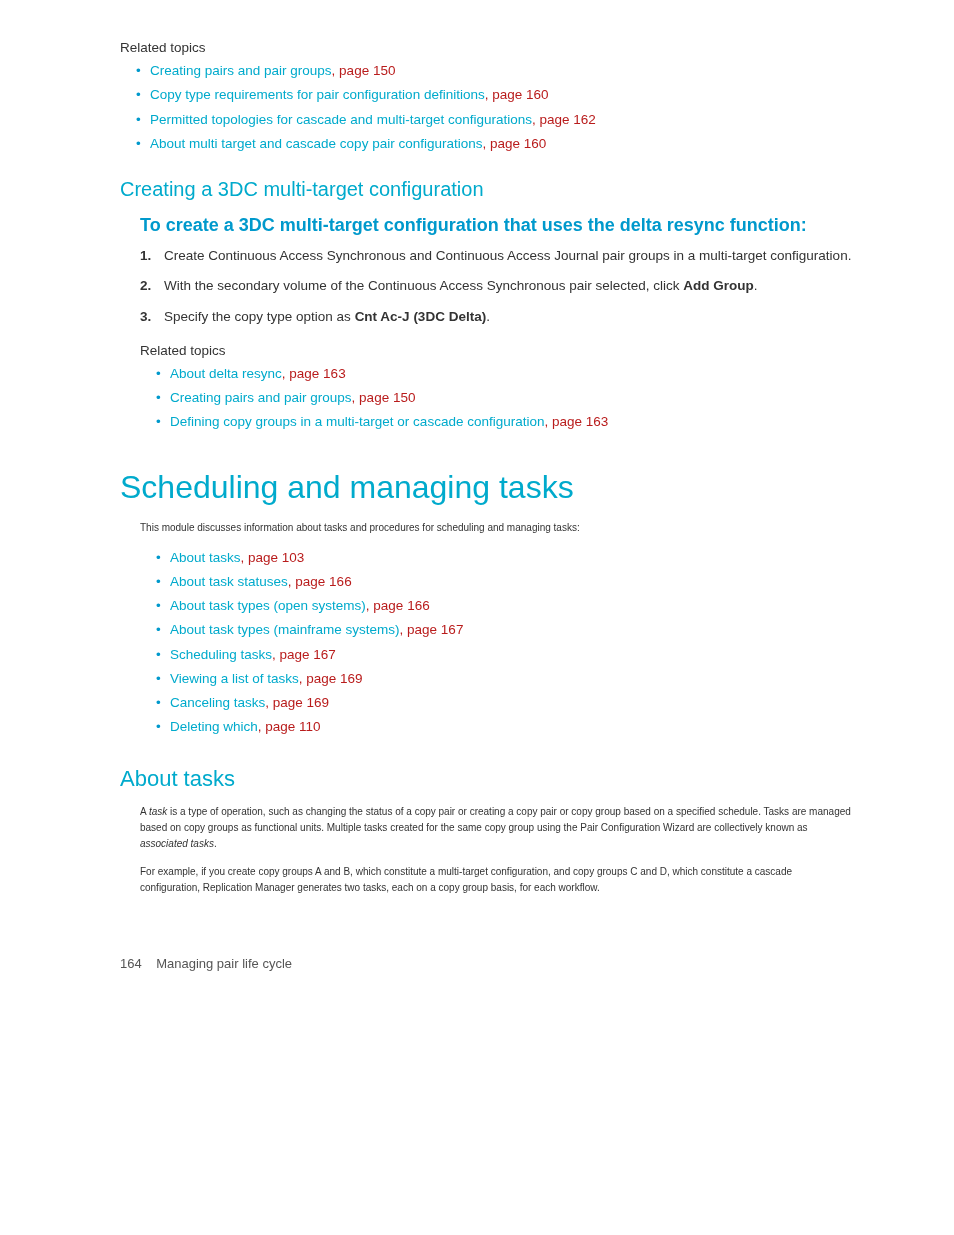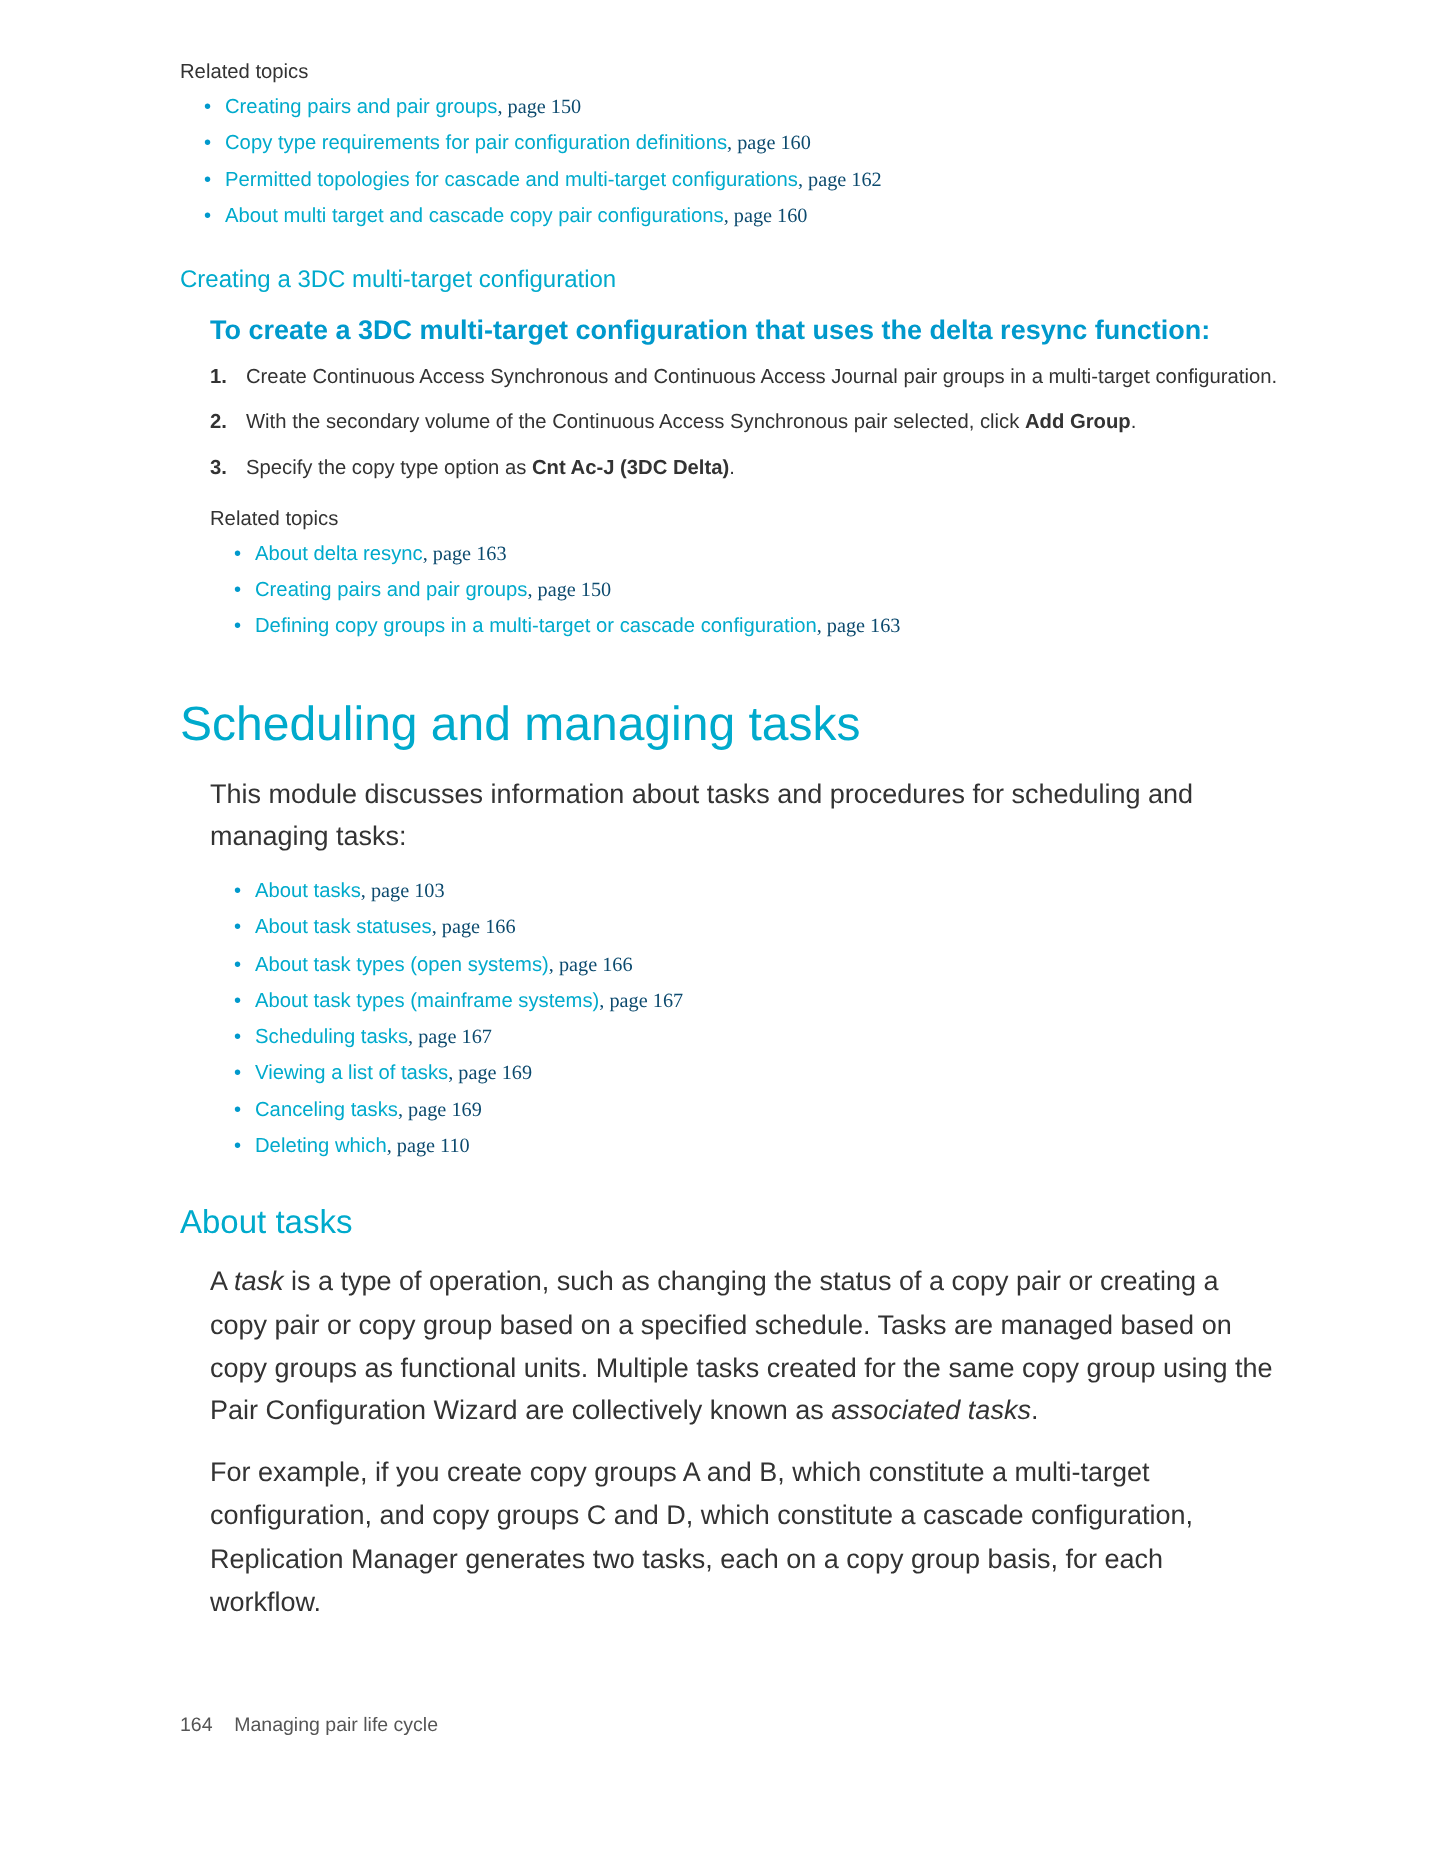", page 150" .plain-text { color: #0c4a6e -> #b91c1c; font-family: Liberation Serif, serif -> none }
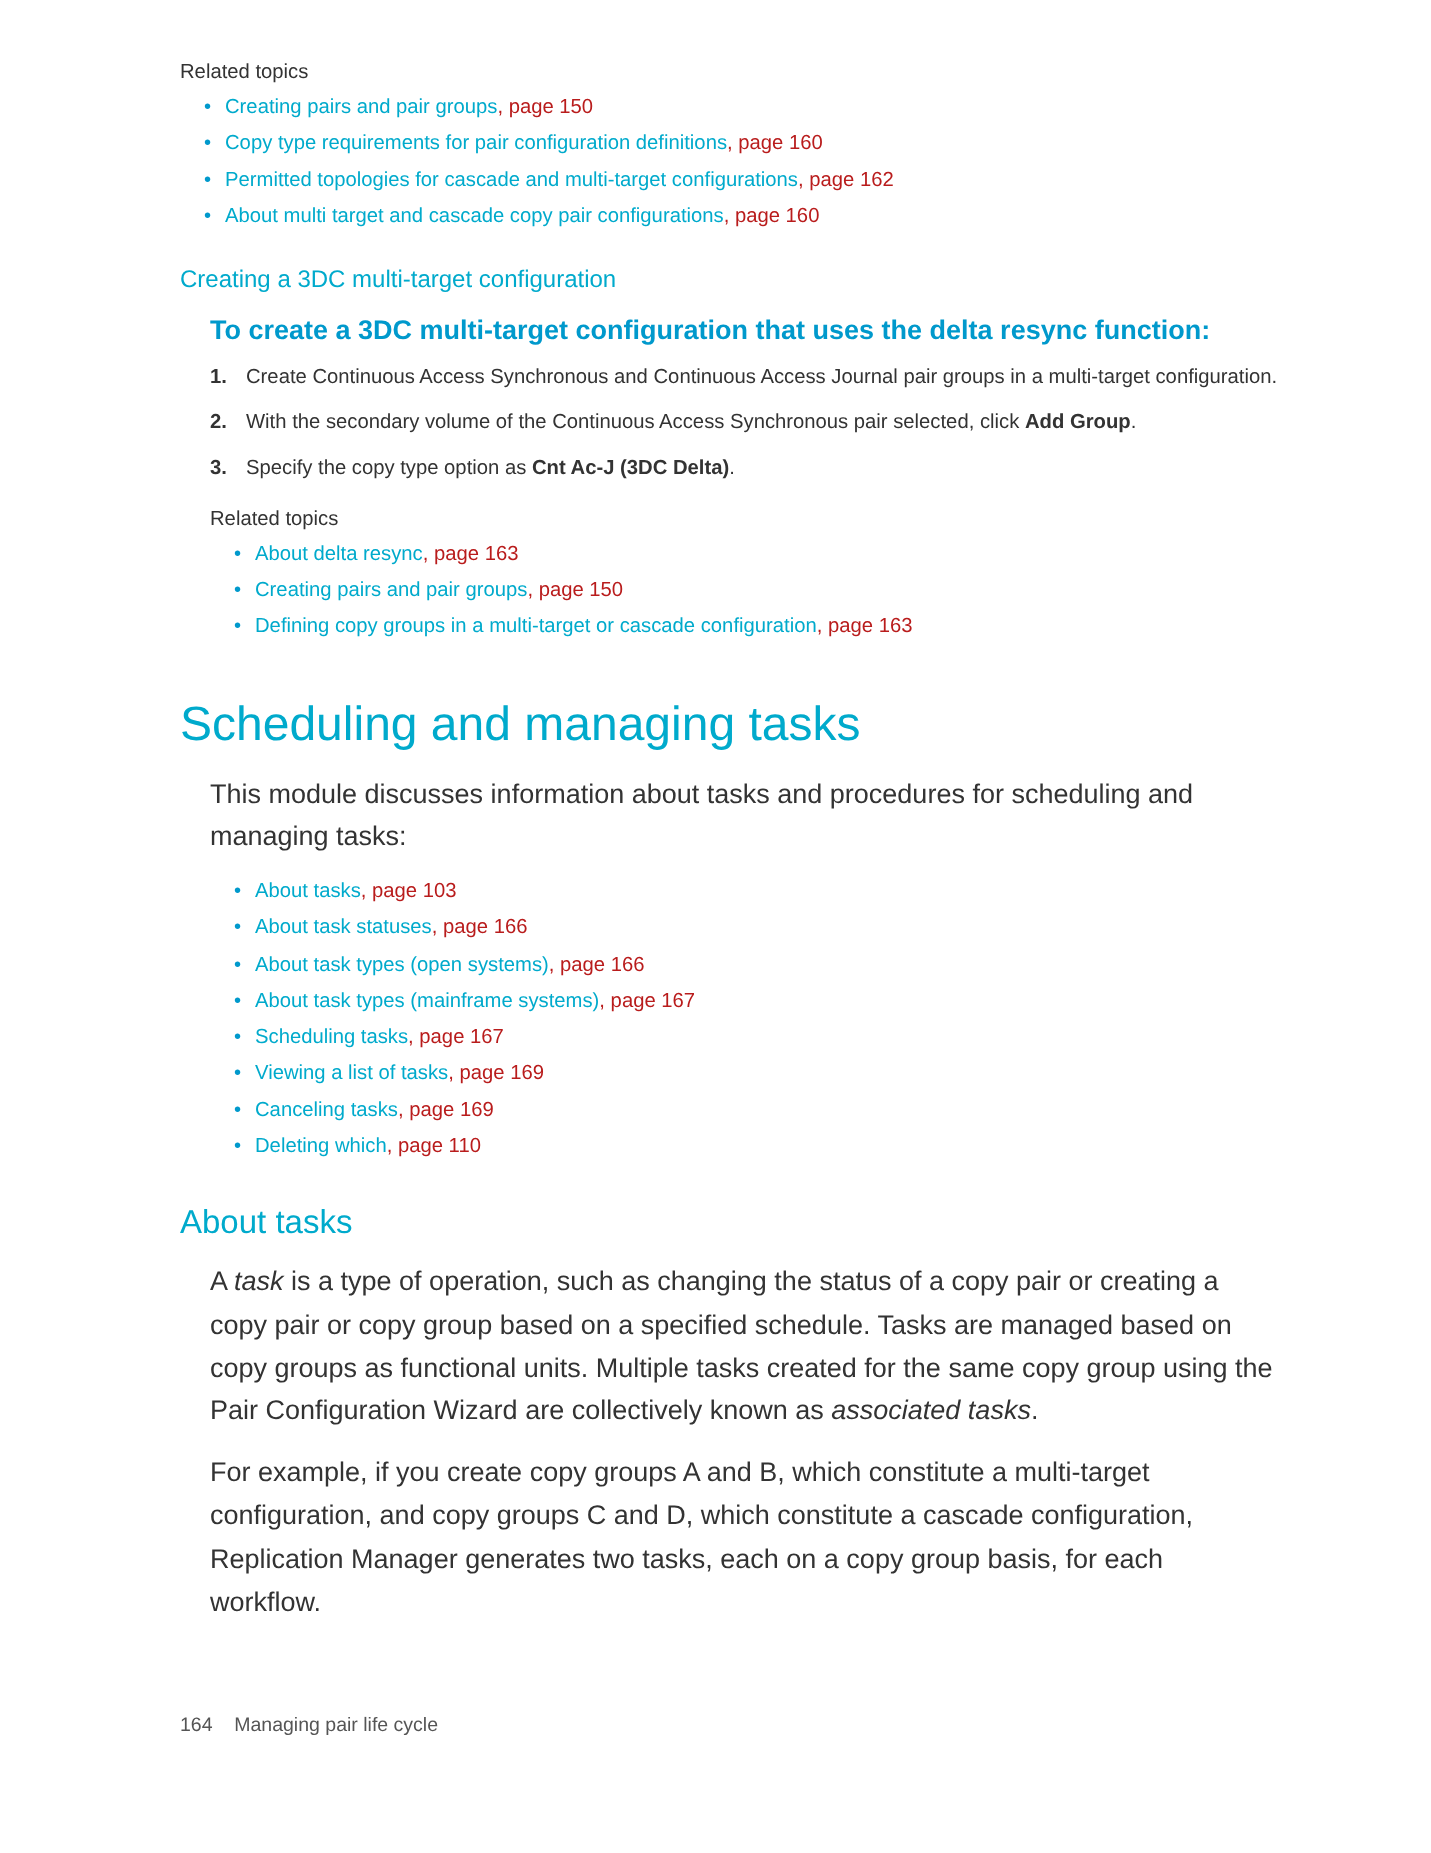"Creating a 3DC multi-target" .section-heading-blue { font-size: 16px -> 20px }
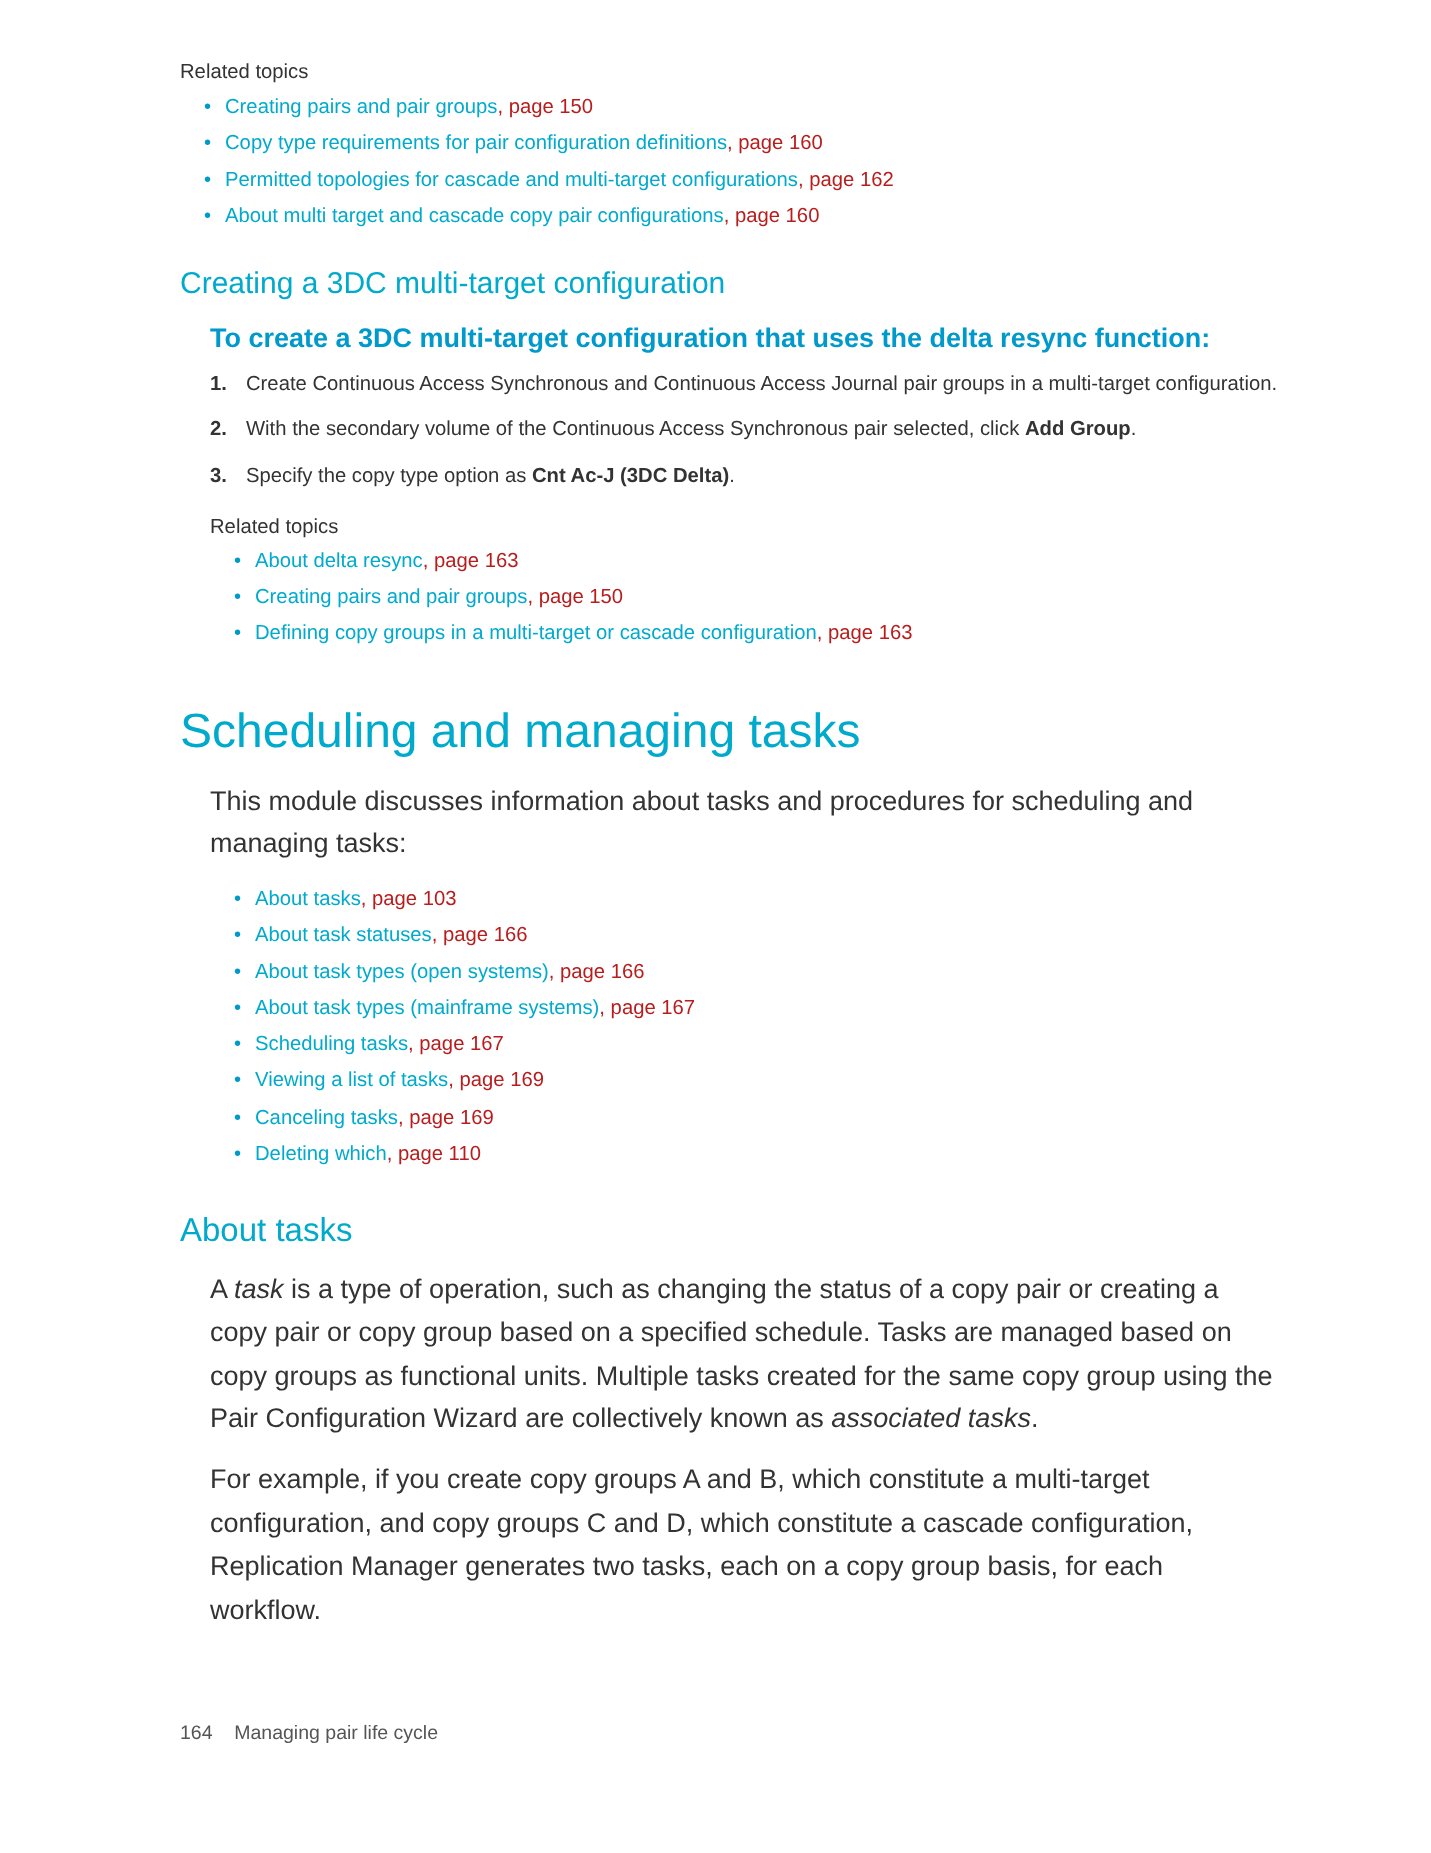"This module discusses information about" .body-text { font-size: 18px -> 10px }
